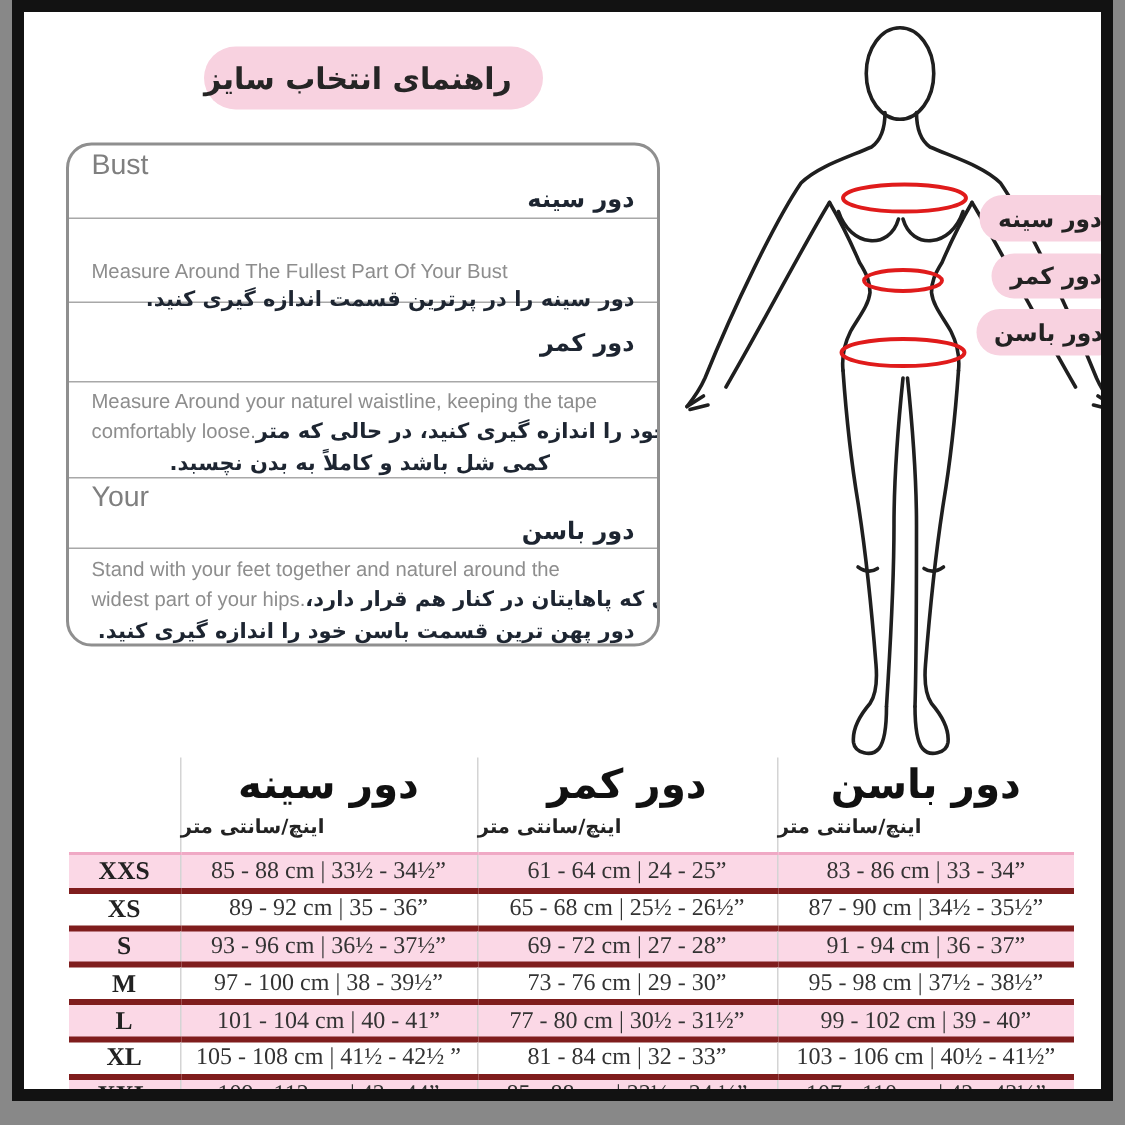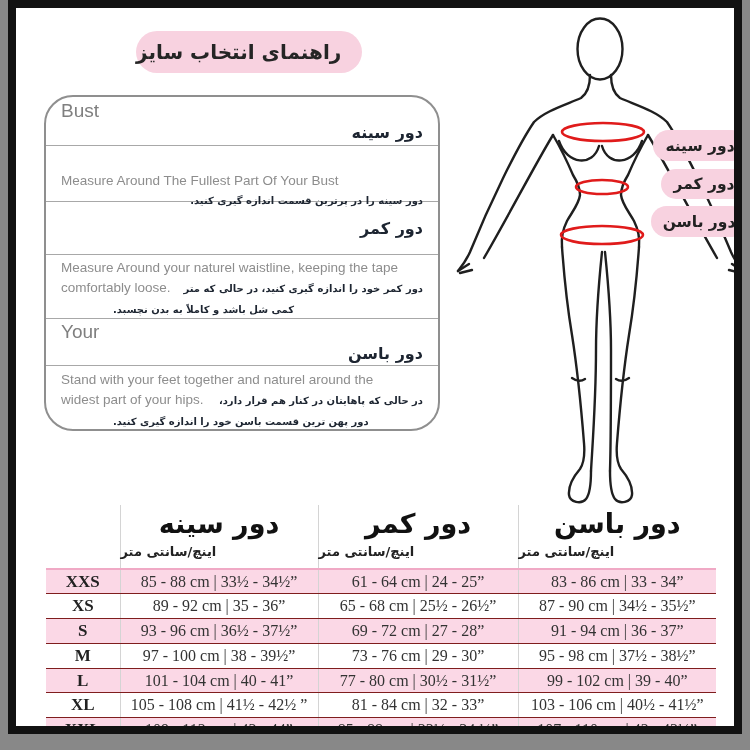"Bust" .info-box { border-radius: 29px -> 17px }
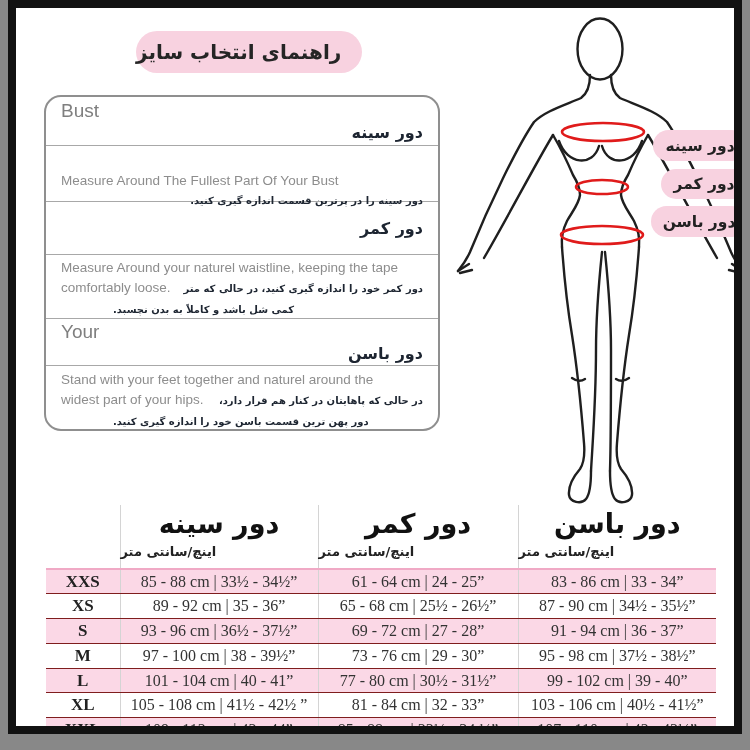"دور سینه را در پرترین" .fa-line { font-size: 10px -> 14px }
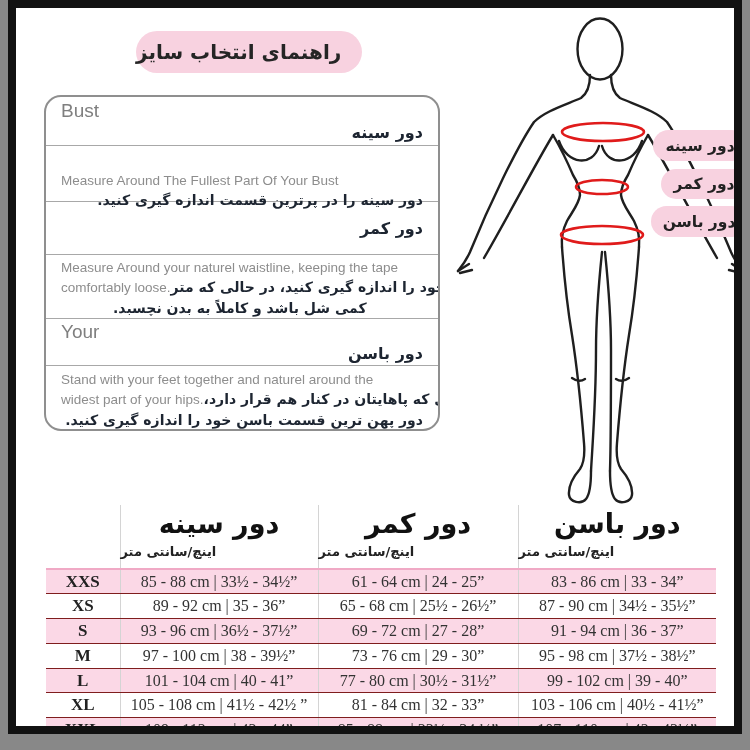"XXS" .size-table tbody td { border-bottom: 1px solid #7f1d1d -> 4px solid #7f1d1d }
